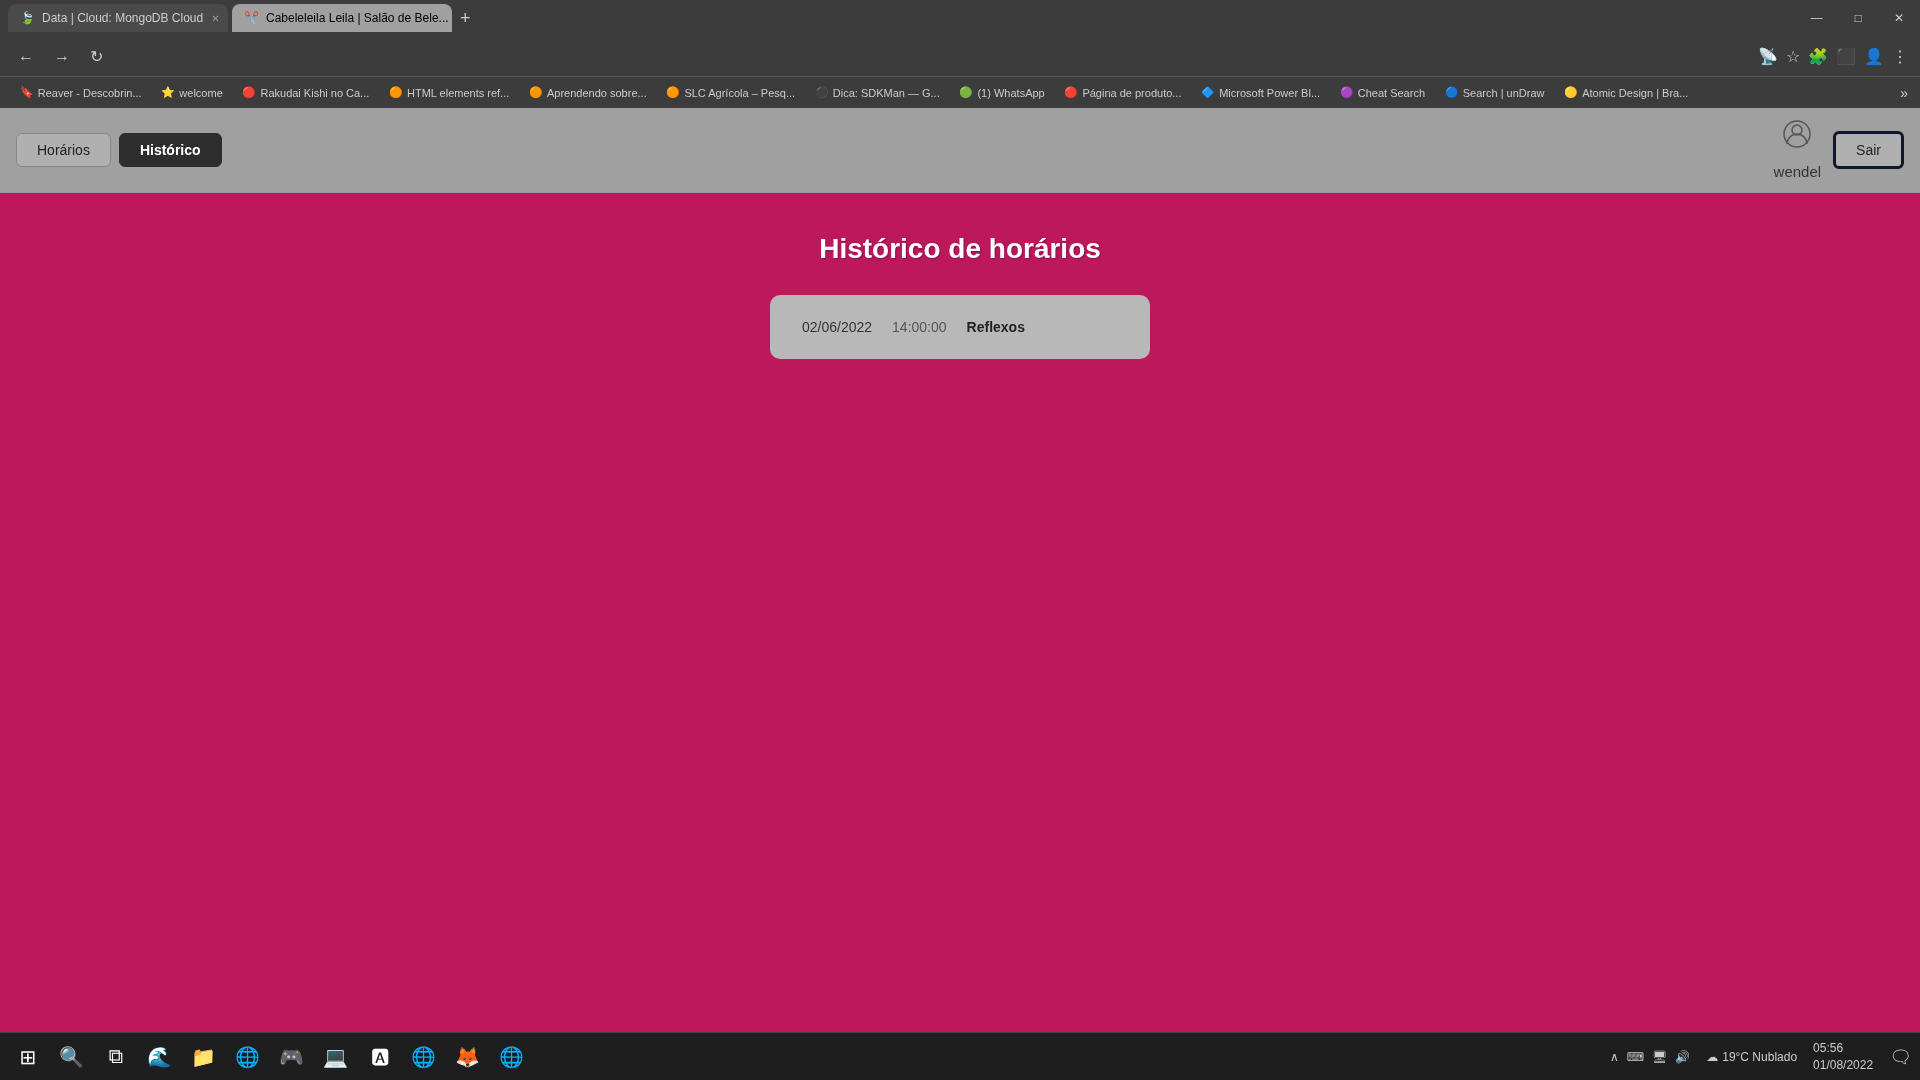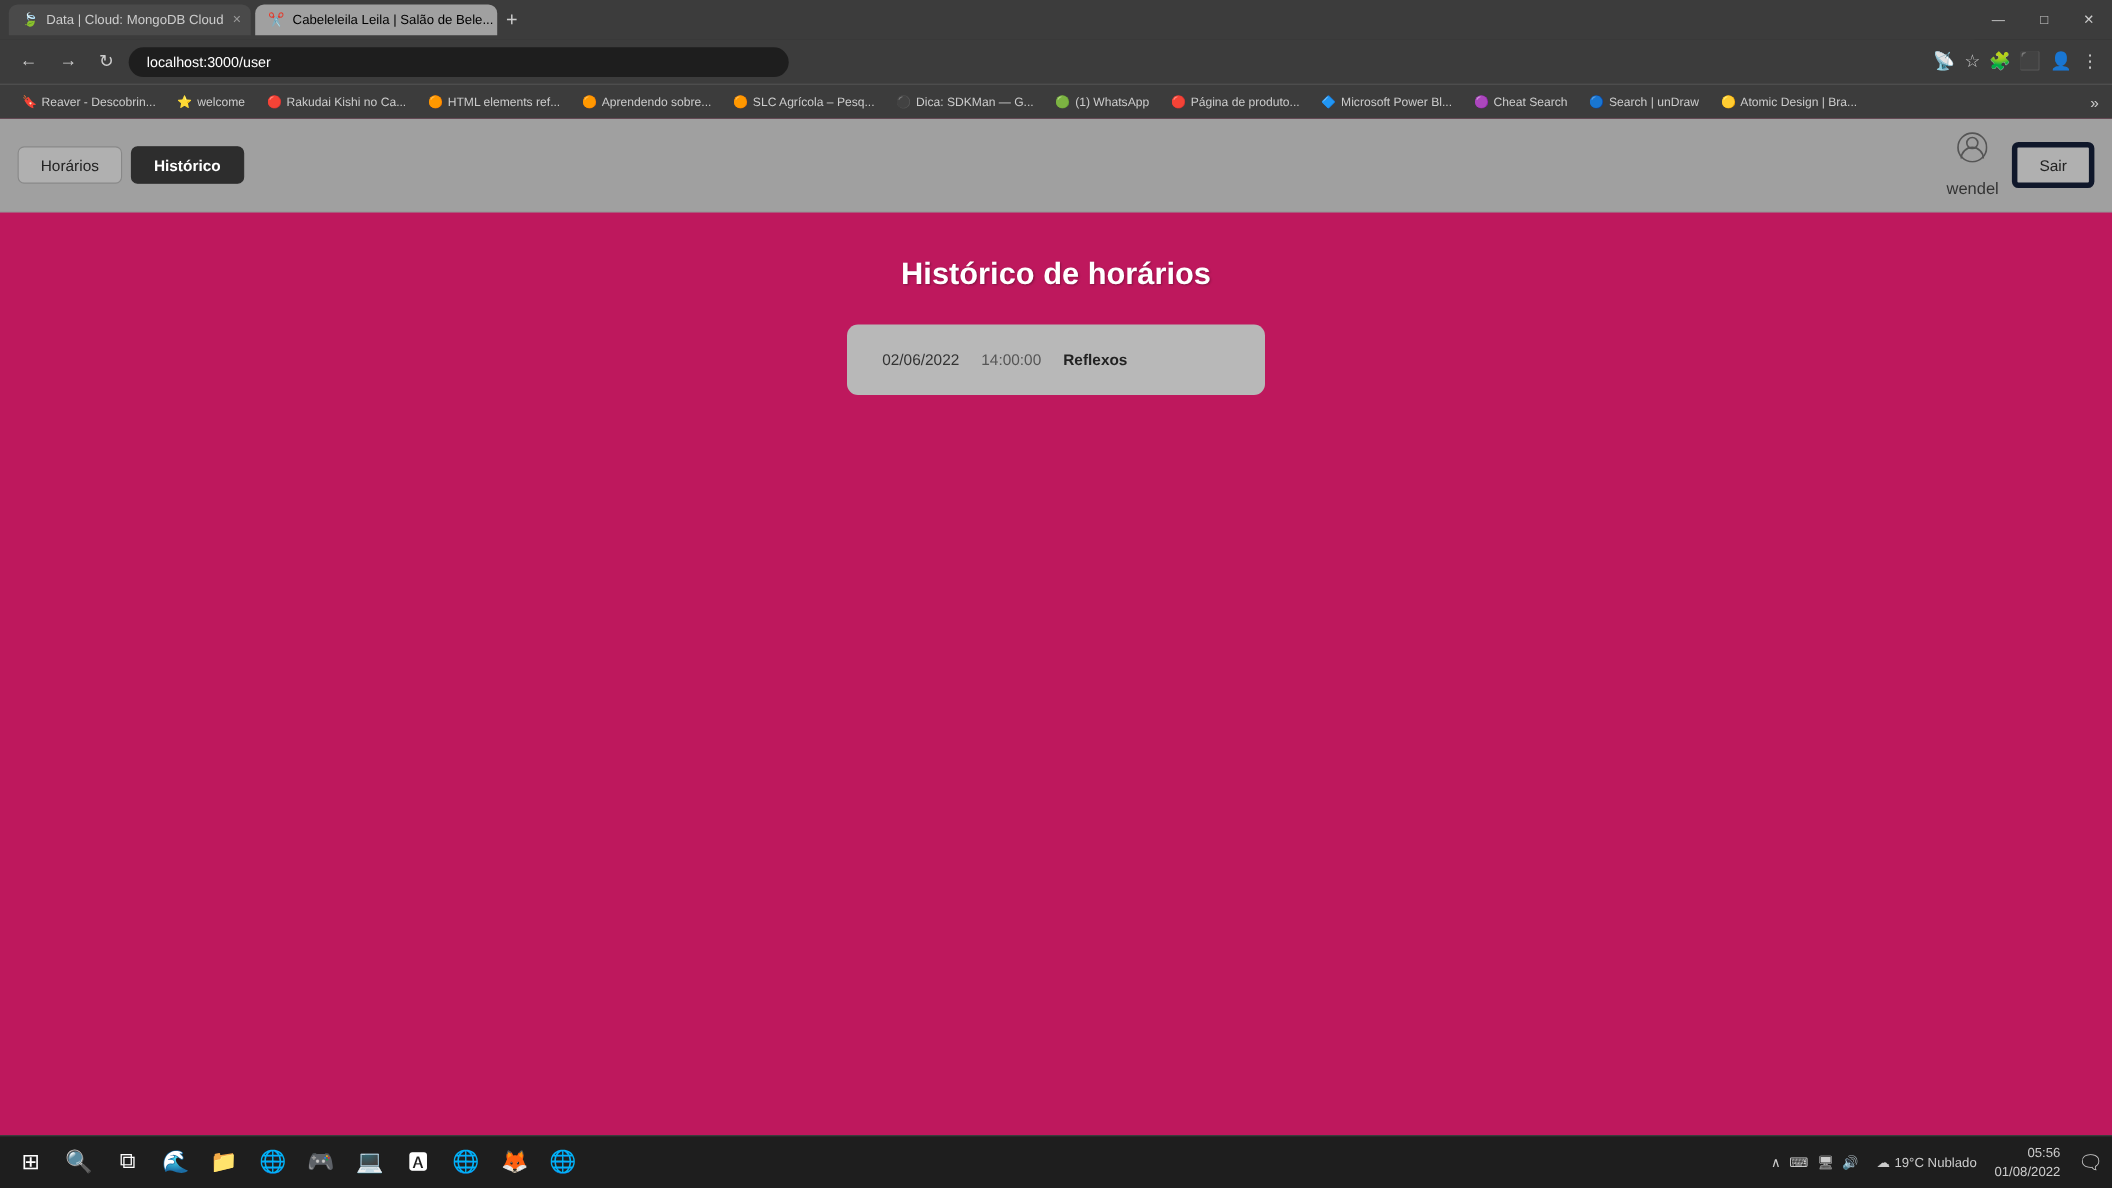"localhost:3000/user" input.url-bar { html: <input> -> none }
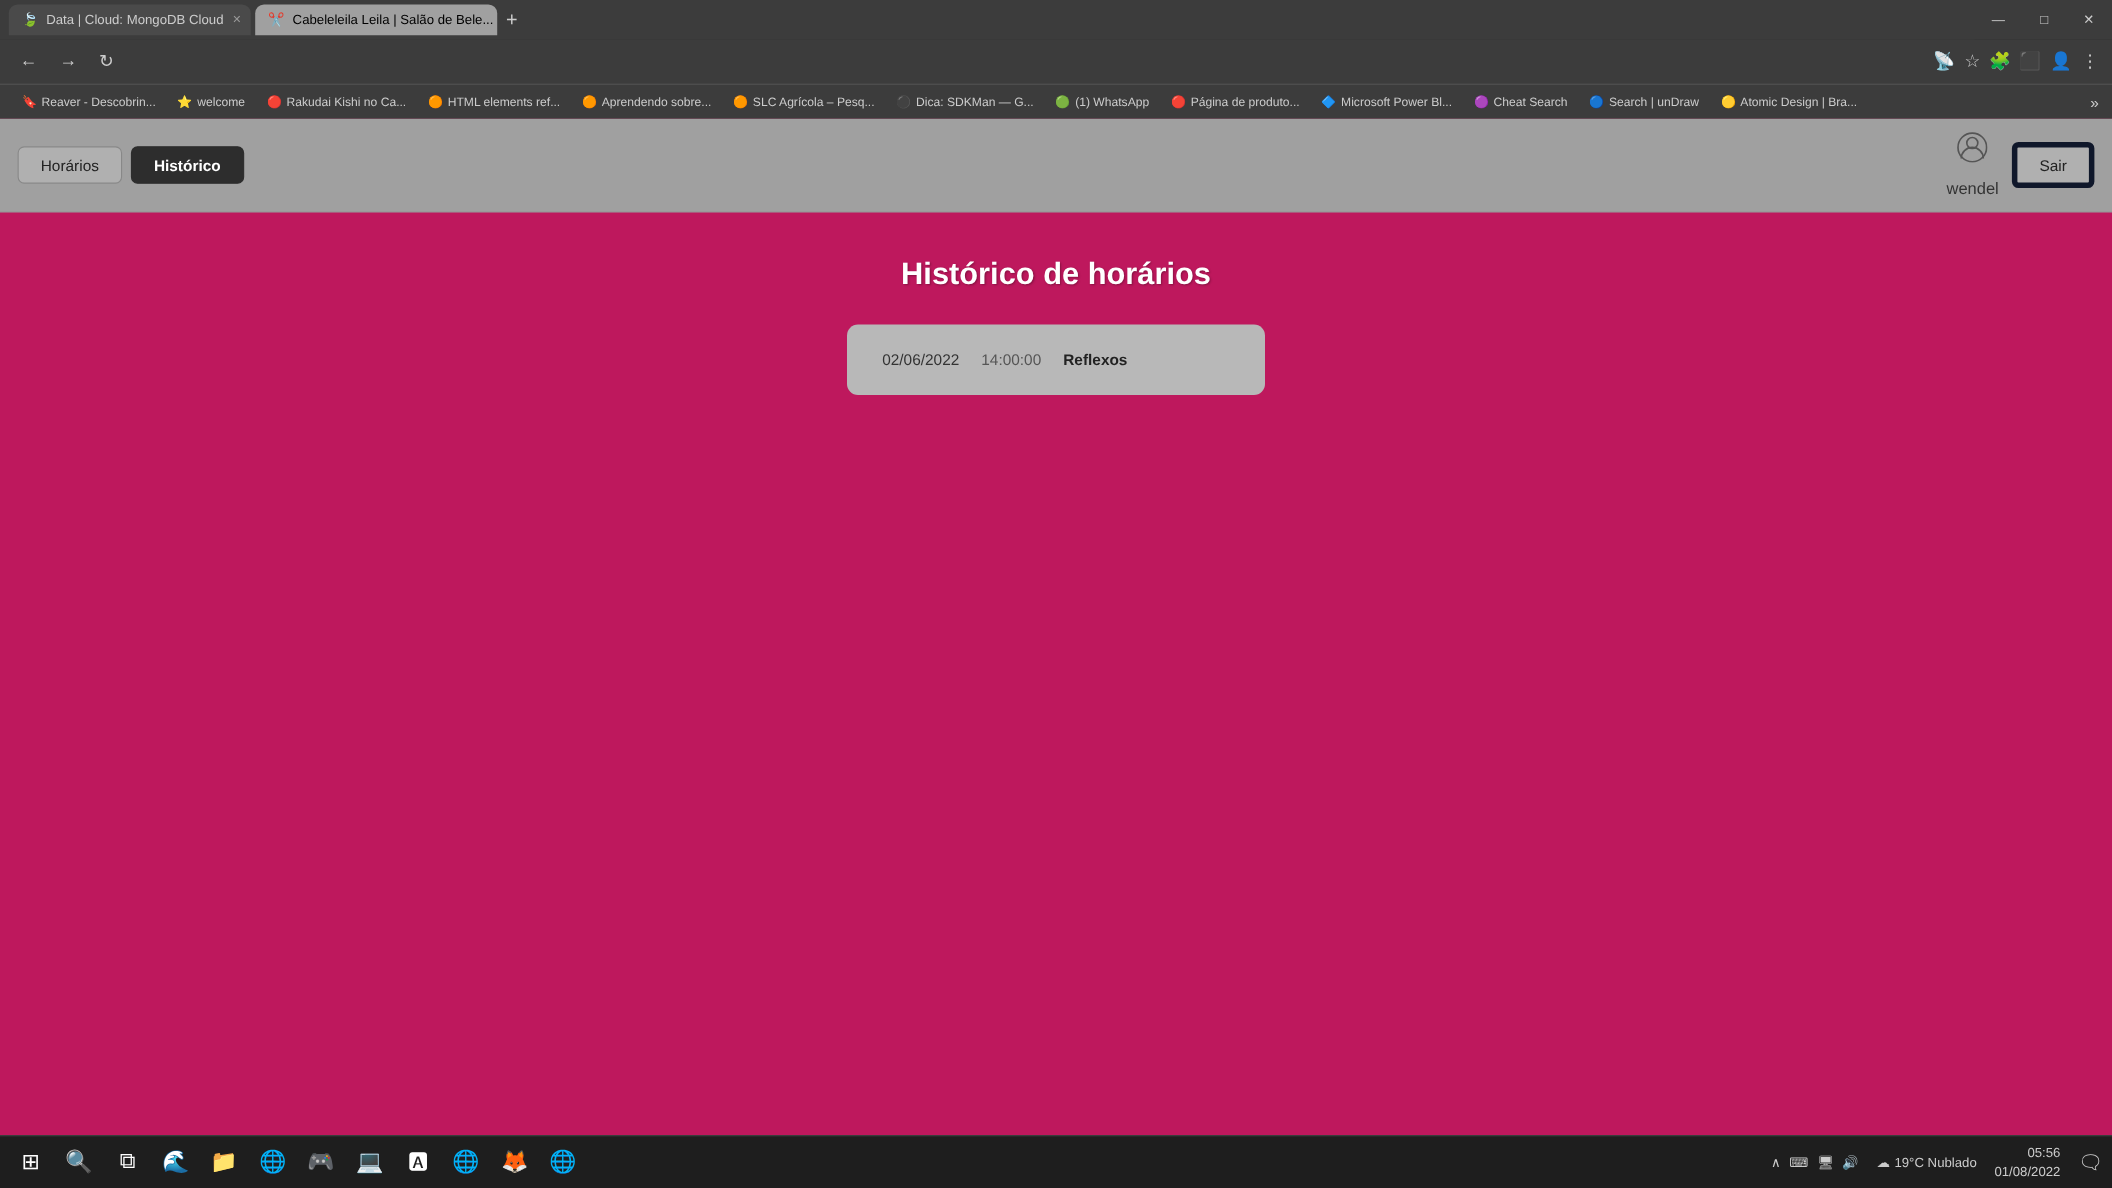"Sair" .logout-btn { border: 5px solid #0f172a -> 3px solid #0f172a }
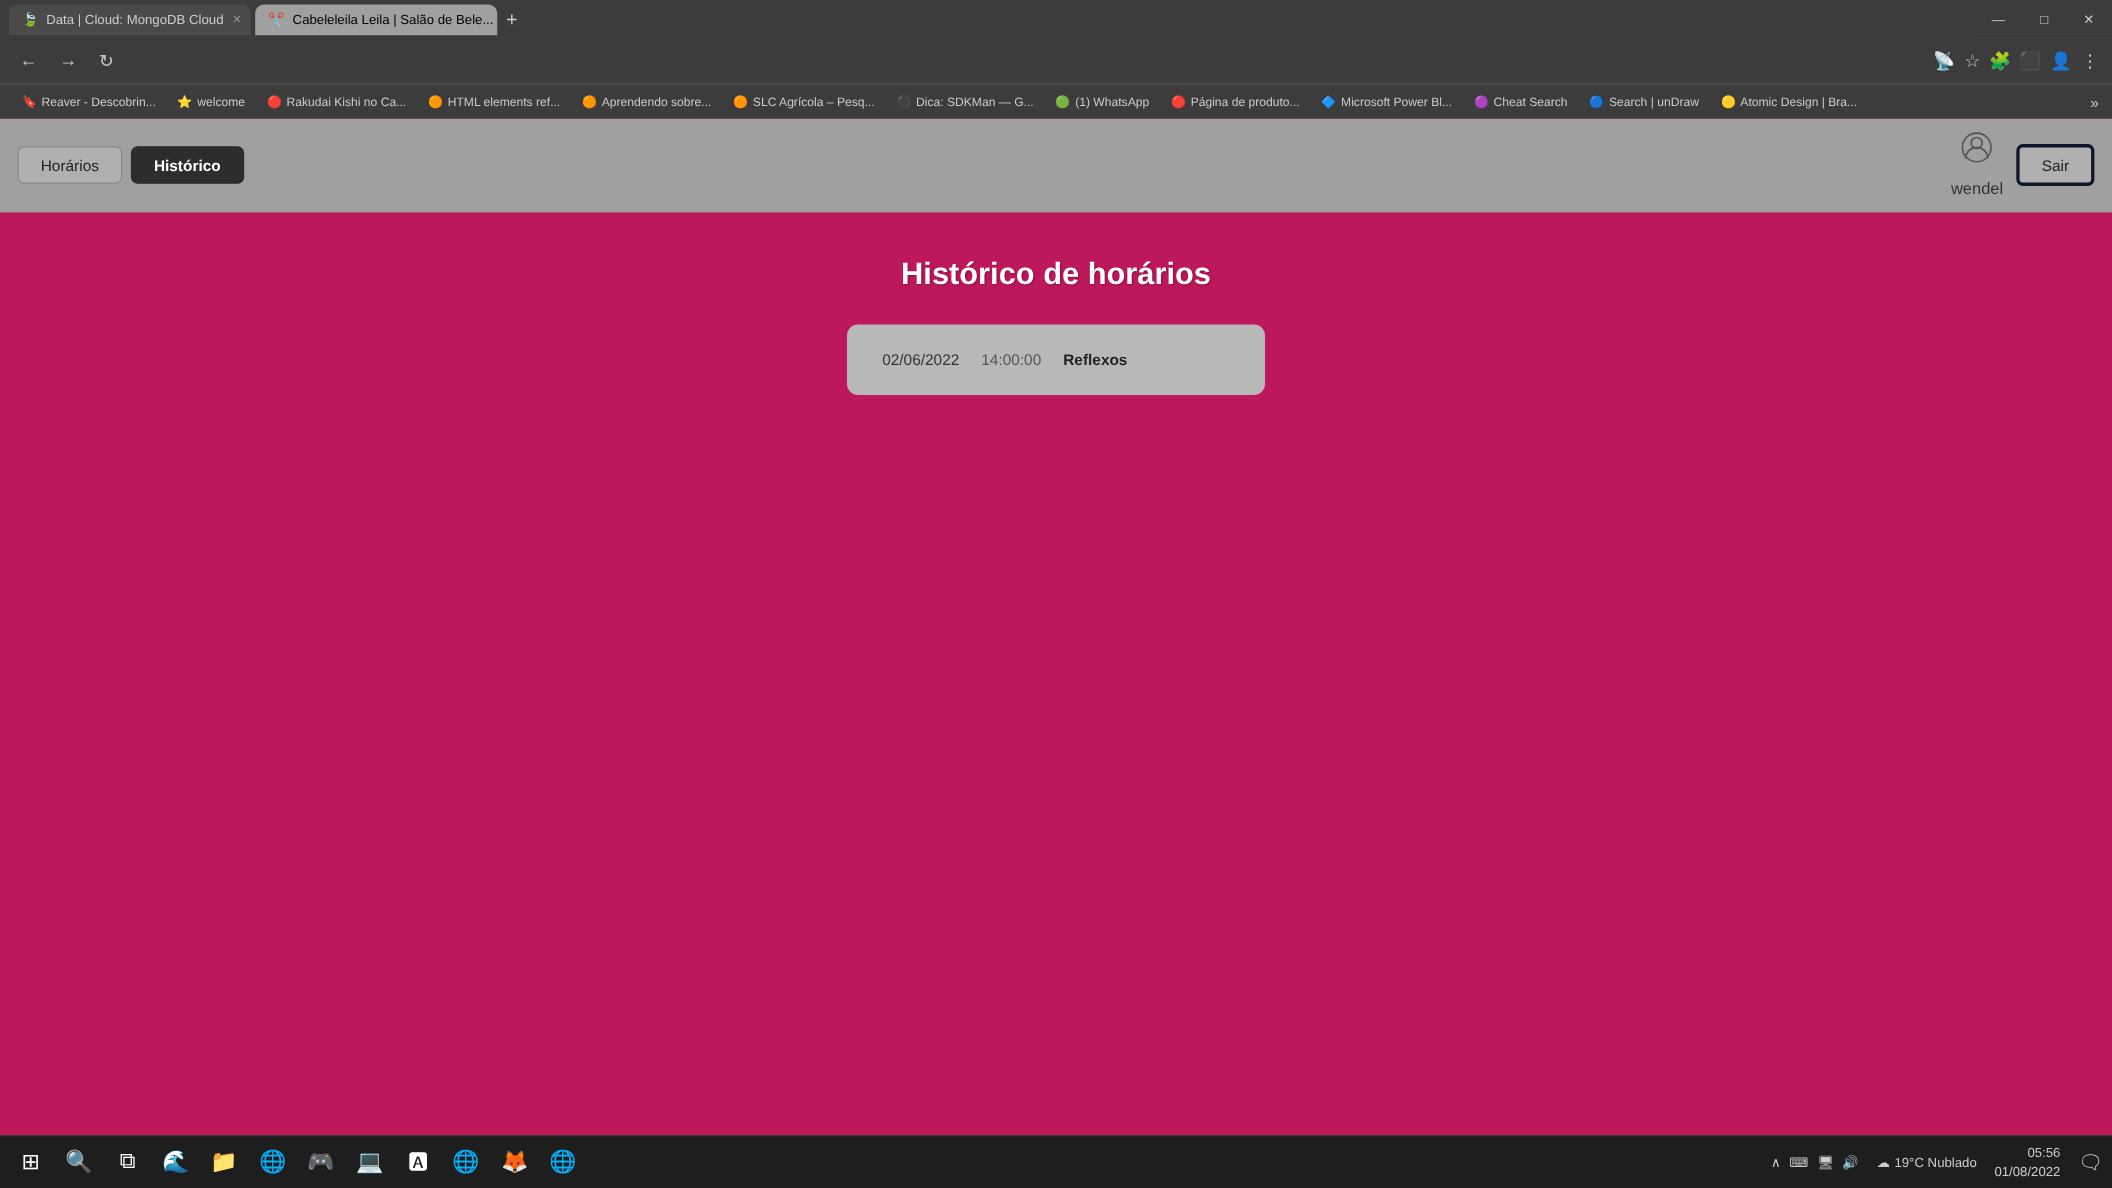"05:56" .taskbar-clock { text-align: right -> none }
